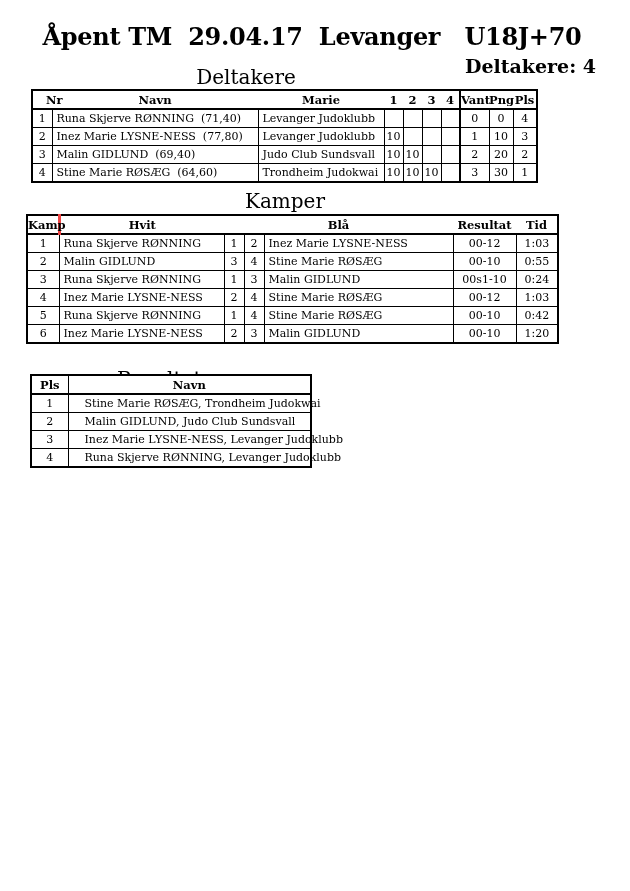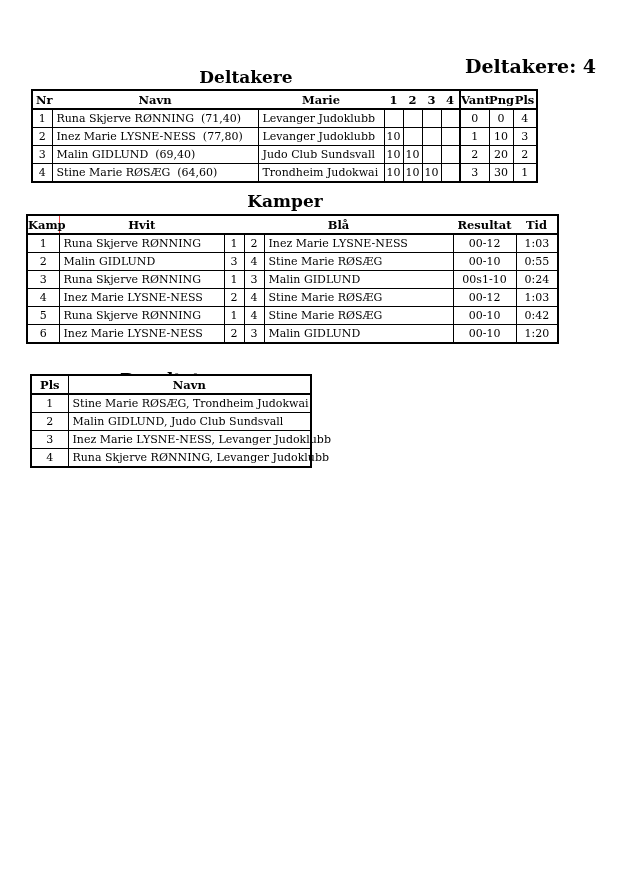"Åpent TM 29.04.17 Levanger U18J+70" div.main-title { html: none -> <div>Åpent TM 29.04.17 Levanger U18J+70</div> }
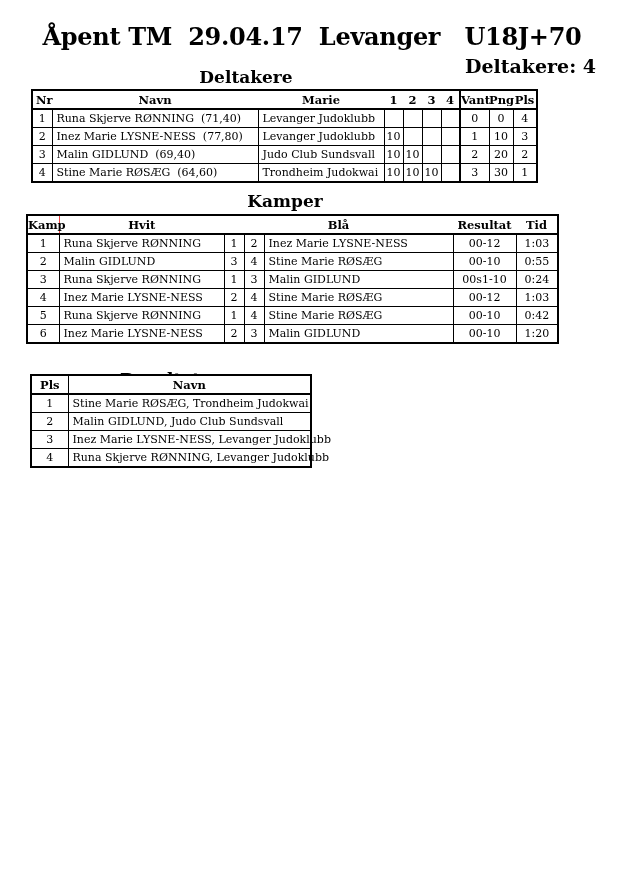"Deltakere" .sec-title { font-size: 17px -> 20px; font-weight: bold -> normal }
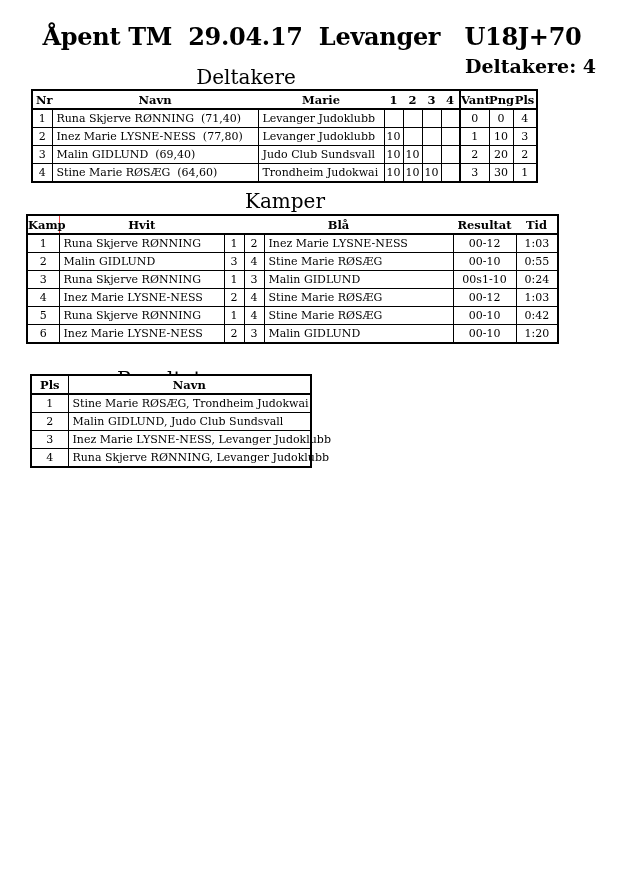"Nr" .tbl-deltakere thead td:nth-child(1) { padding-left: 3px -> 13px }
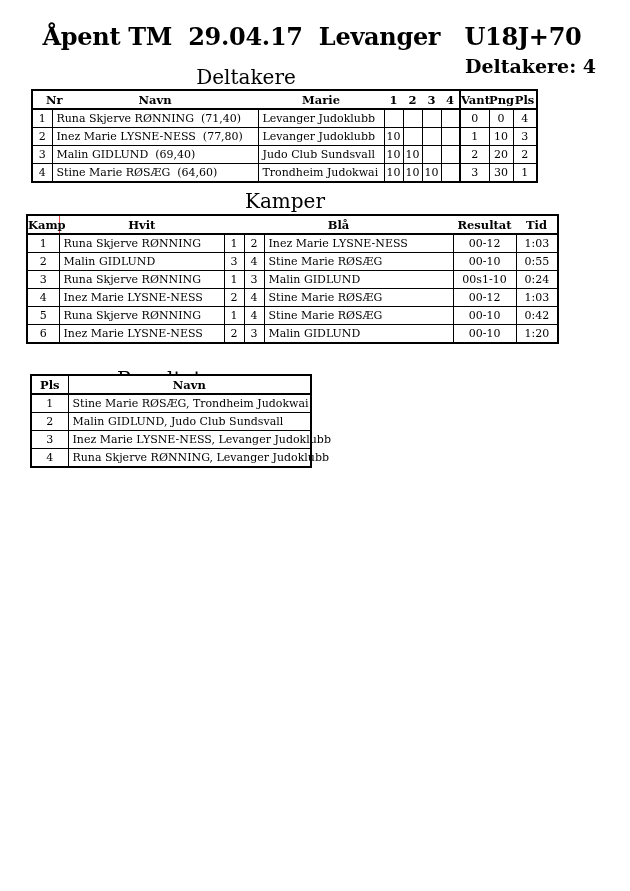"Kamp" .tbl-kamper thead td:nth-child(1) { border-right: 1px solid #ef4444 -> 3px solid #ef4444 }
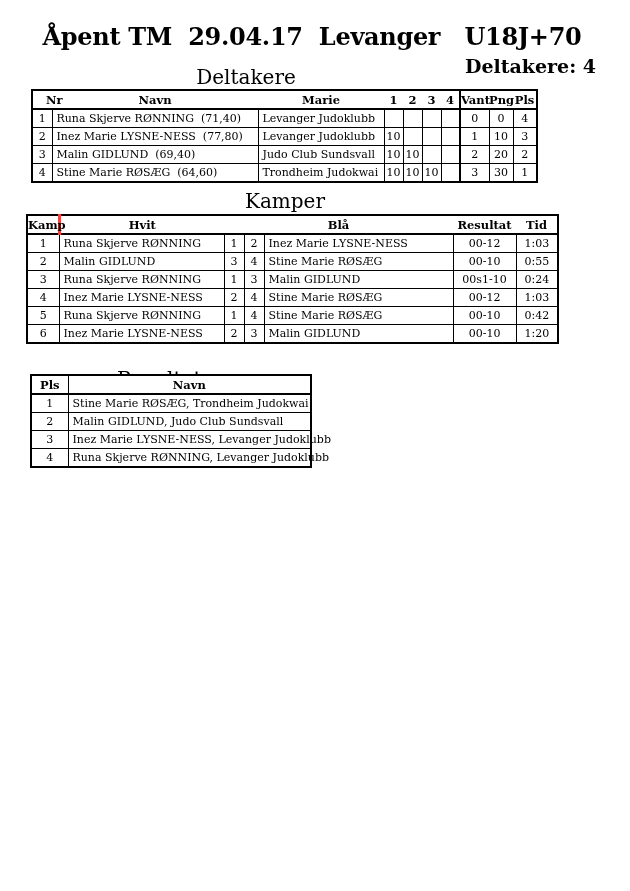"Stine Marie RØSÆG, Trondheim Judokwai" .tbl-resultater tbody td:nth-child(2) { padding-left: 4px -> 16px }
